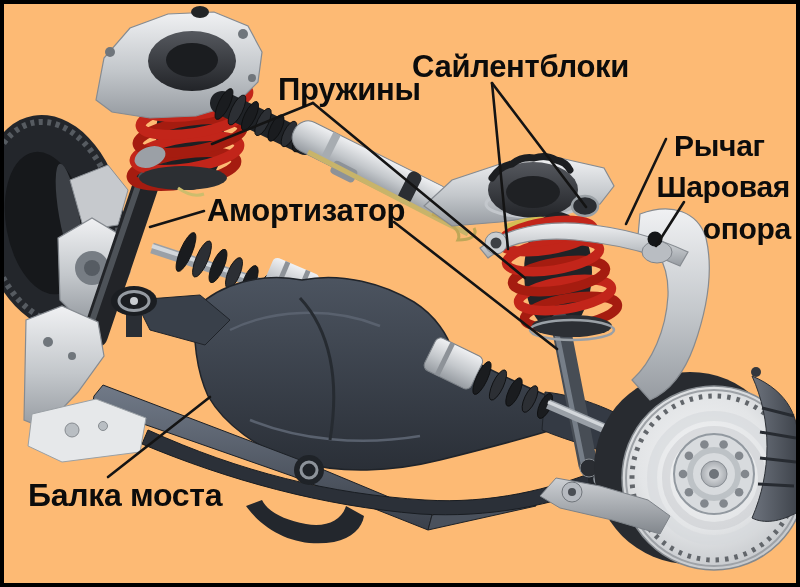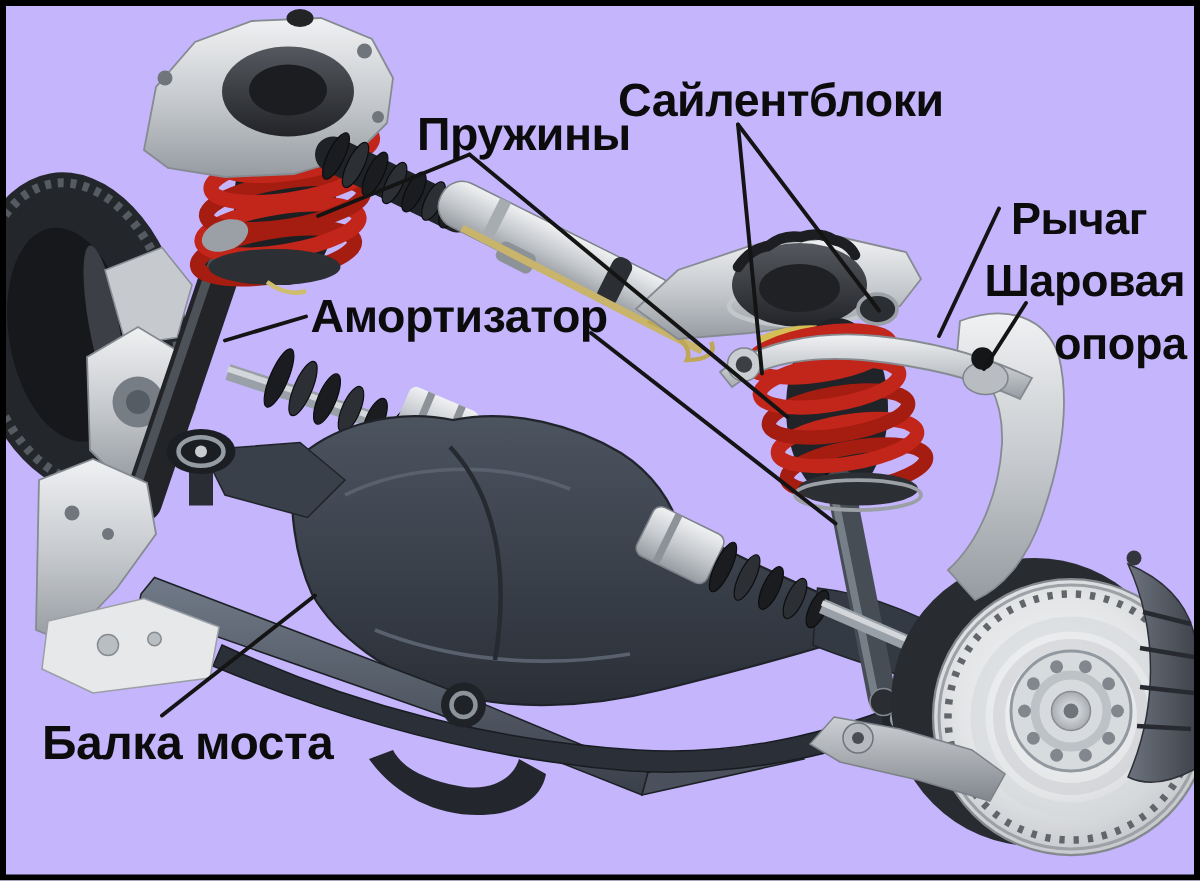"Пружины" .frame { background: #c4b5fd -> #fdba74 }
